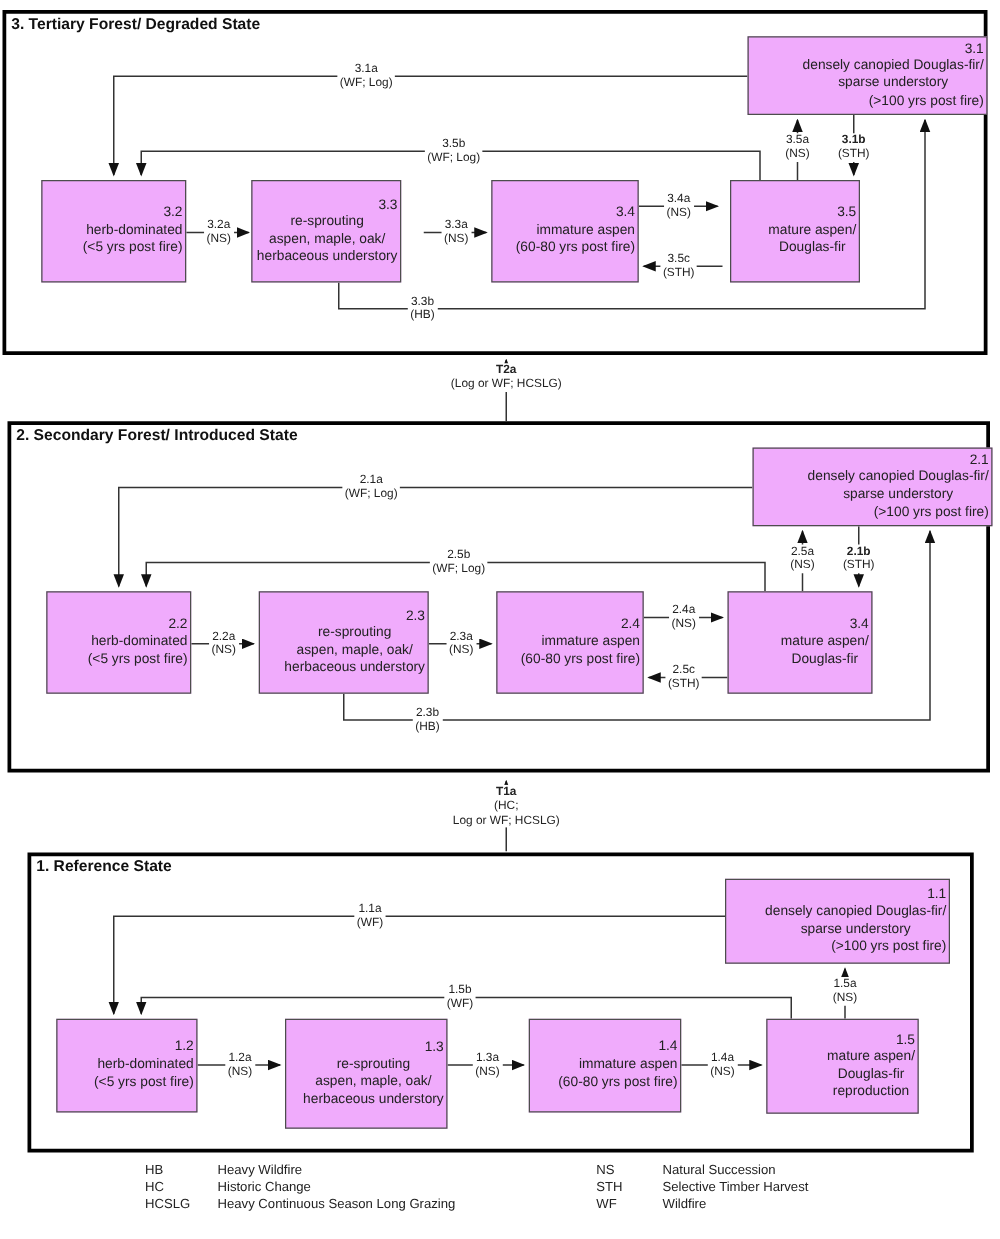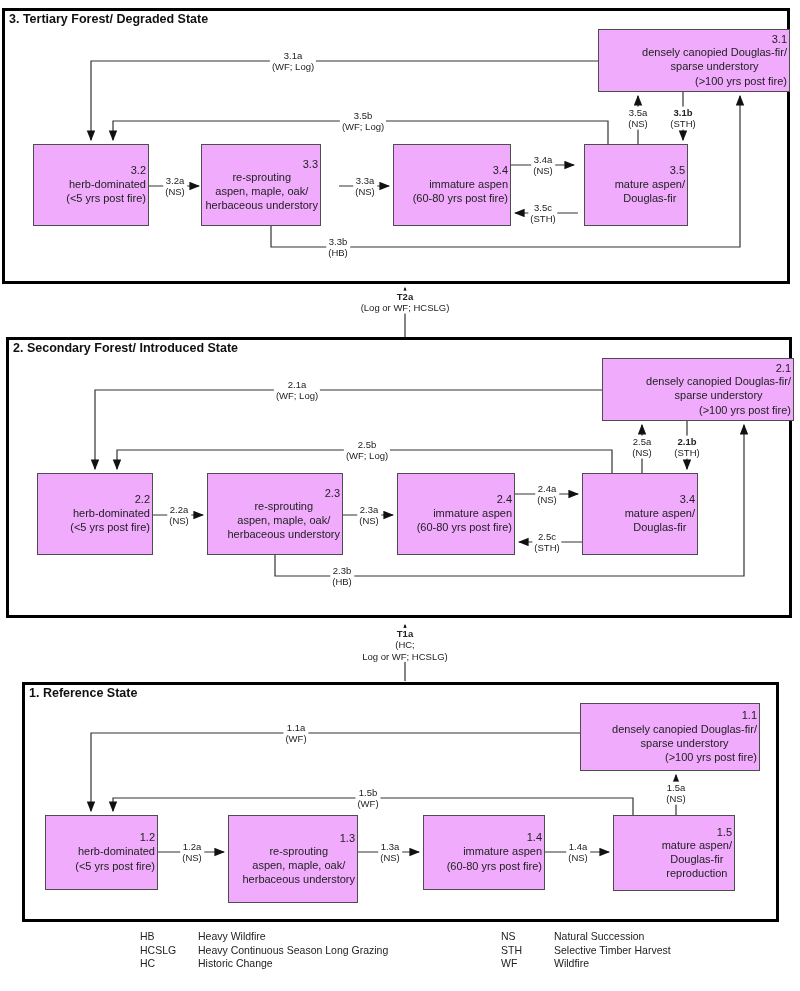"HB" .legend .abbr { margin-left: 24px -> none }
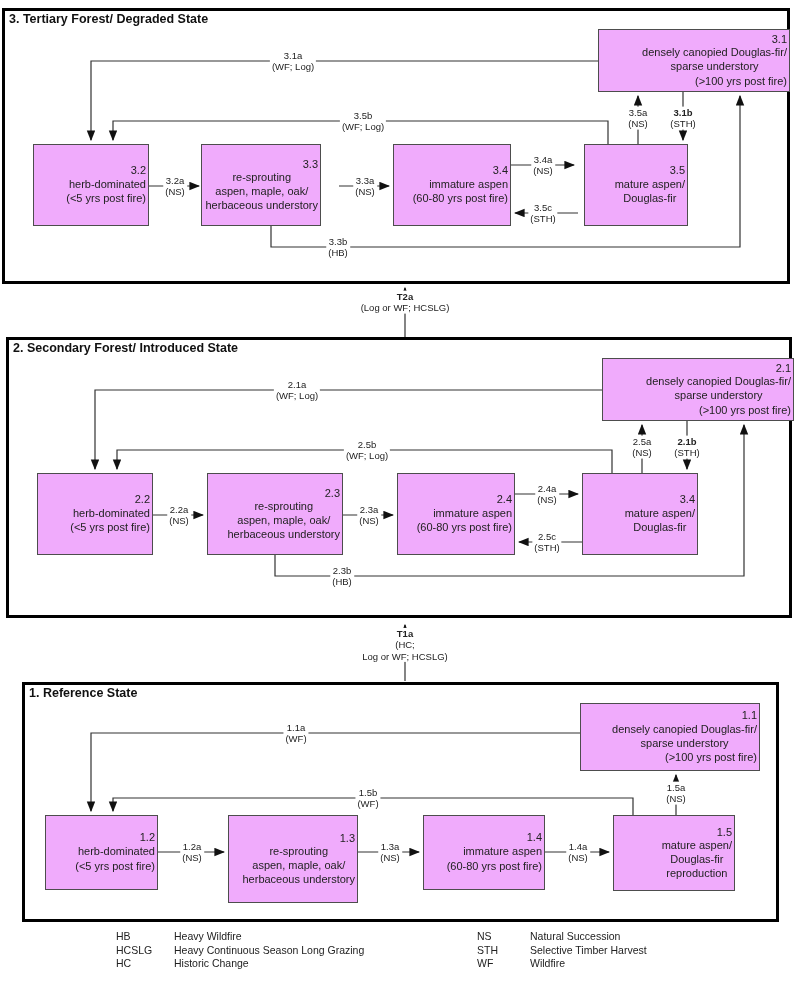"HCSLG Heavy Continuous Season Long" div { order: before "HC Historic Change" -> after "HC Historic Change" }
